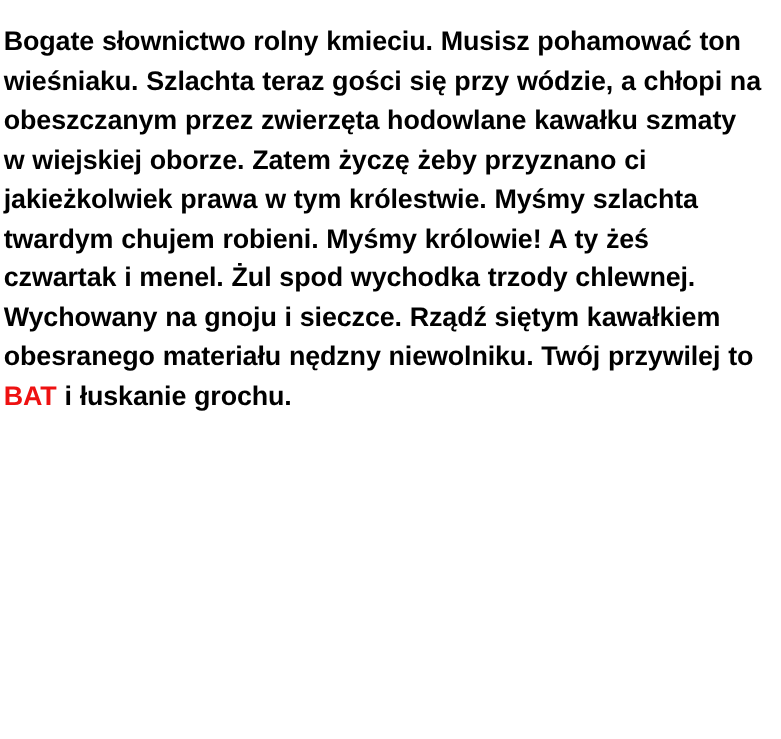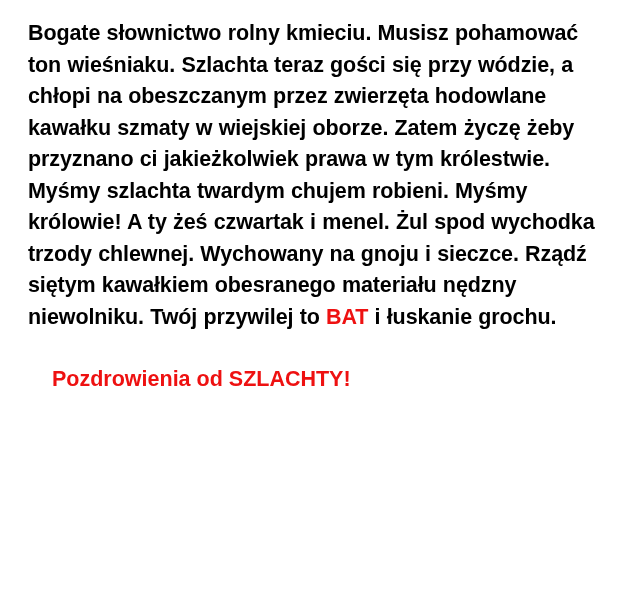"Bogate słownictwo rolny kmieciu. Musisz" .page { padding: 18px 14px 0 28px -> 18px 14px 0 3px }
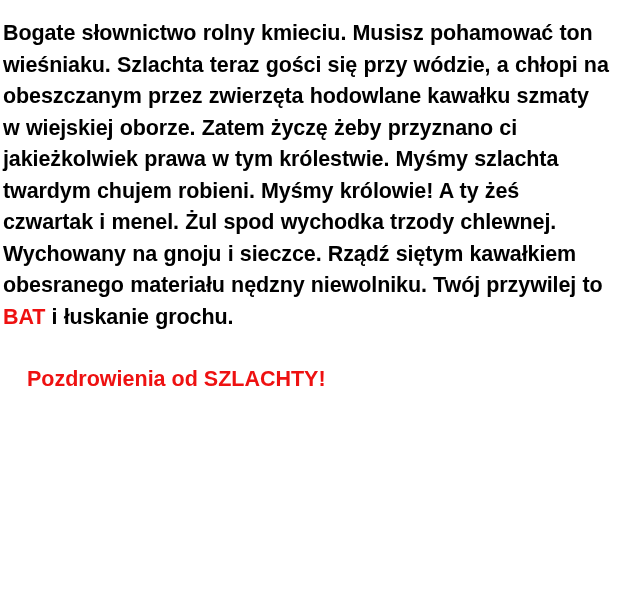"Pozdrowienia od SZLACHTY!" p.signature { html: <p>Pozdrowienia od SZLACHTY!</p> -> none }
